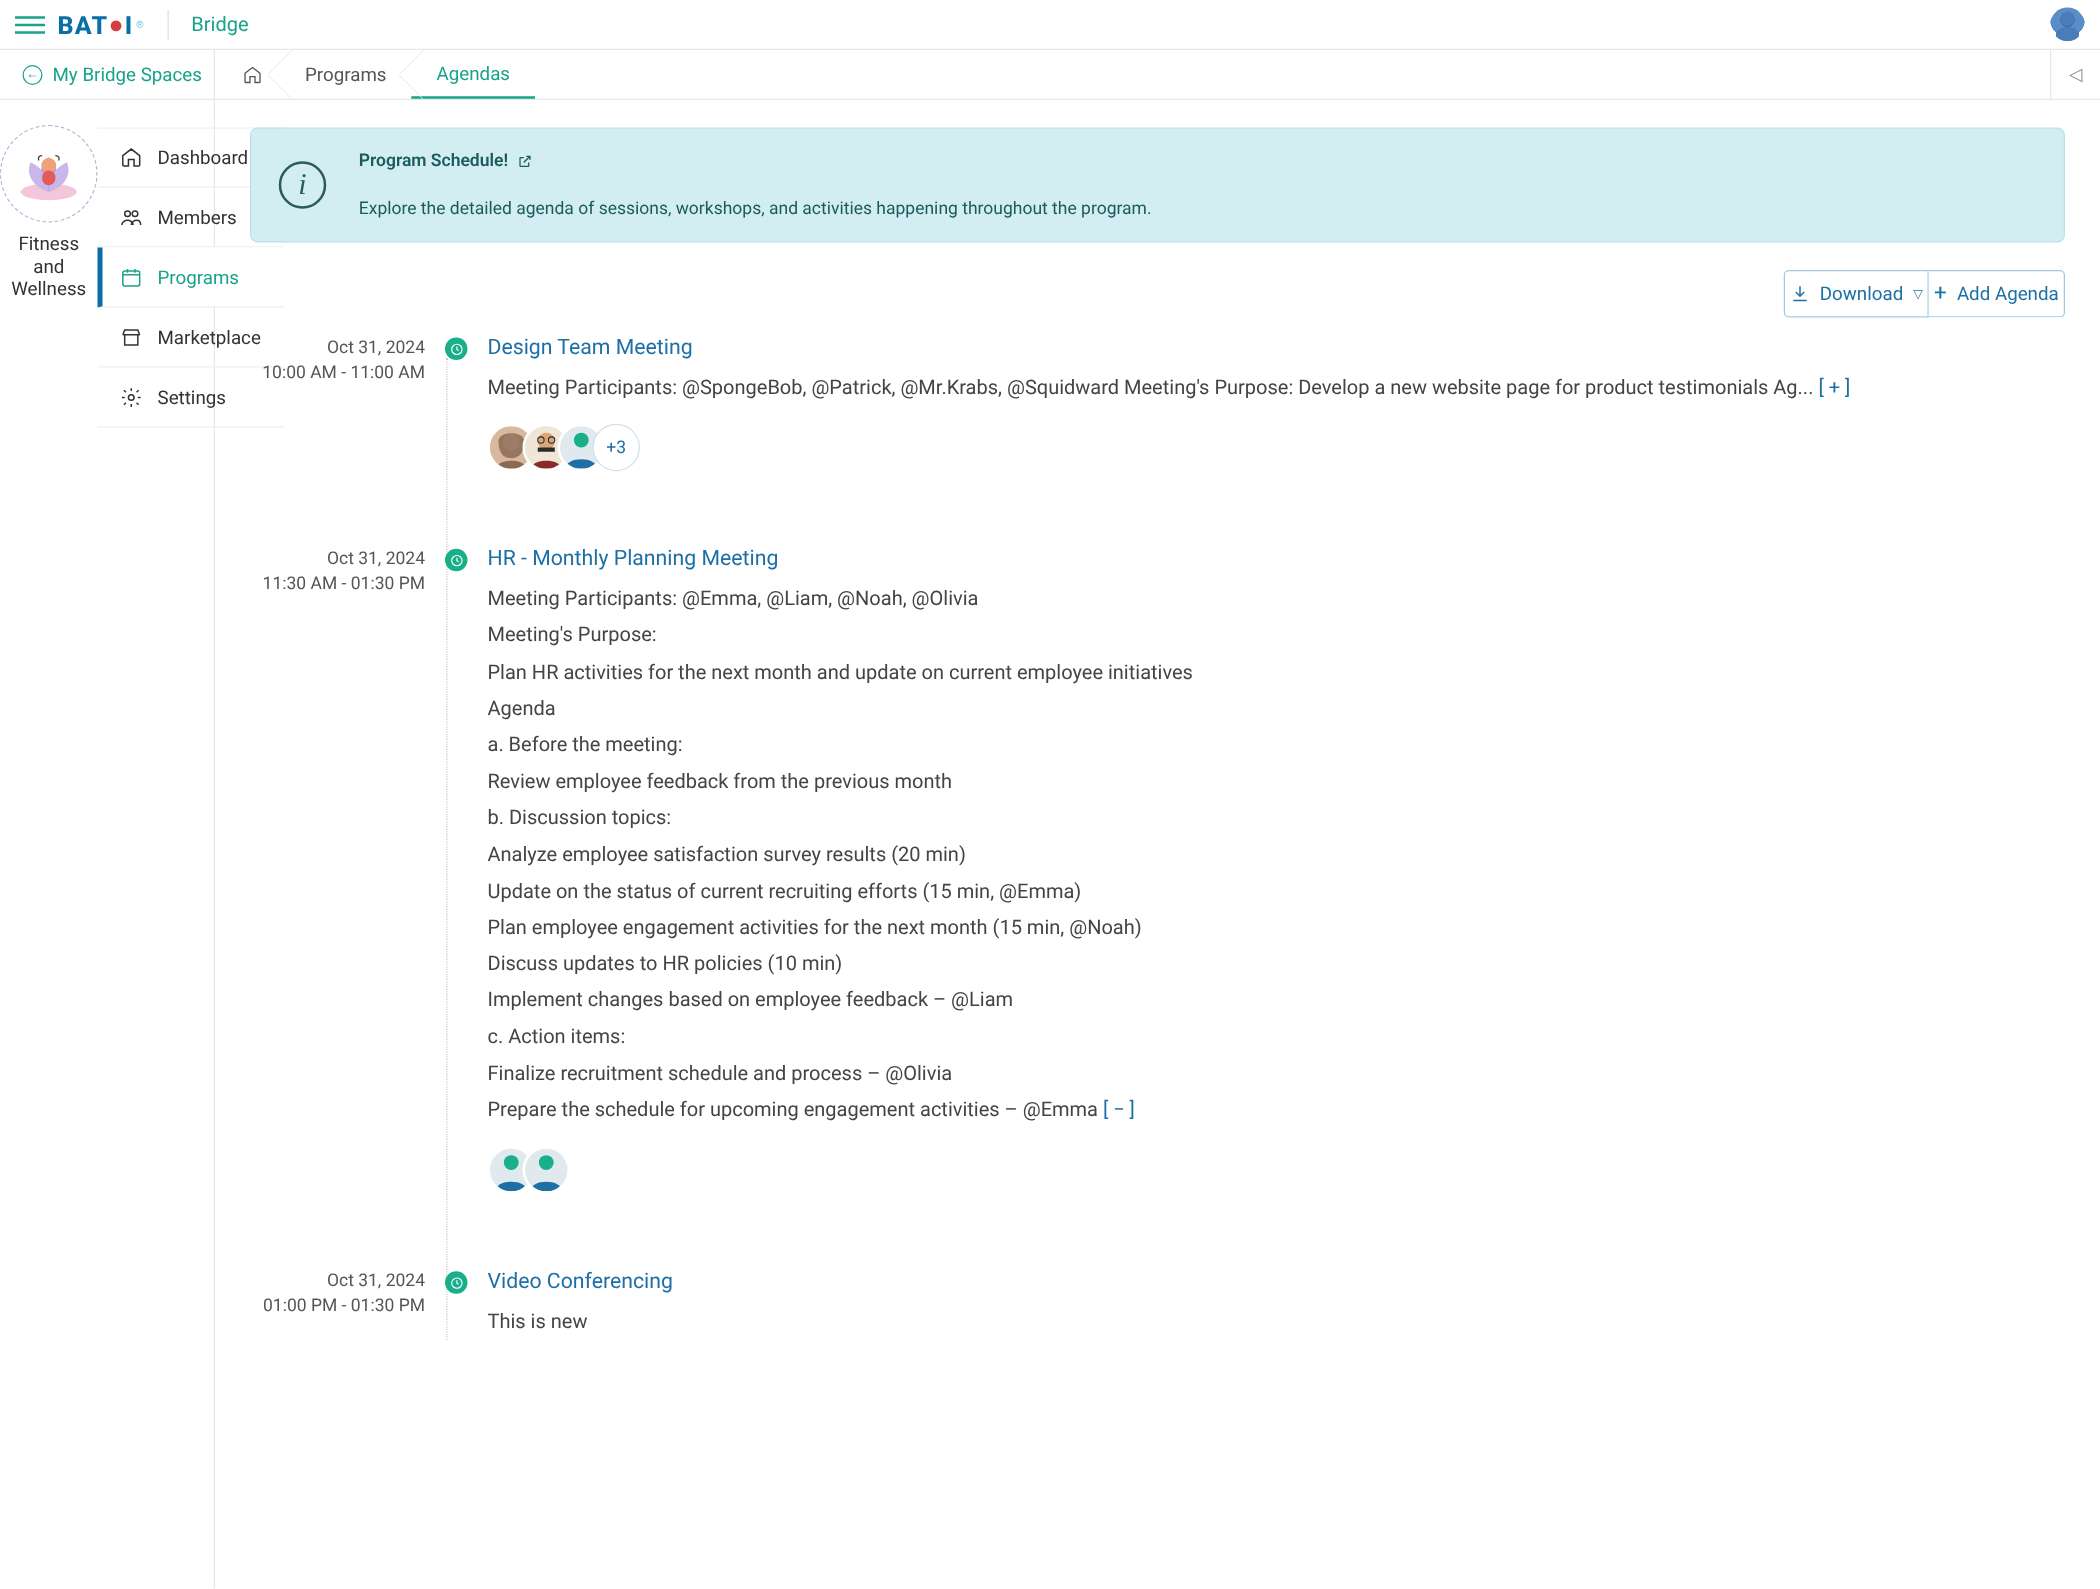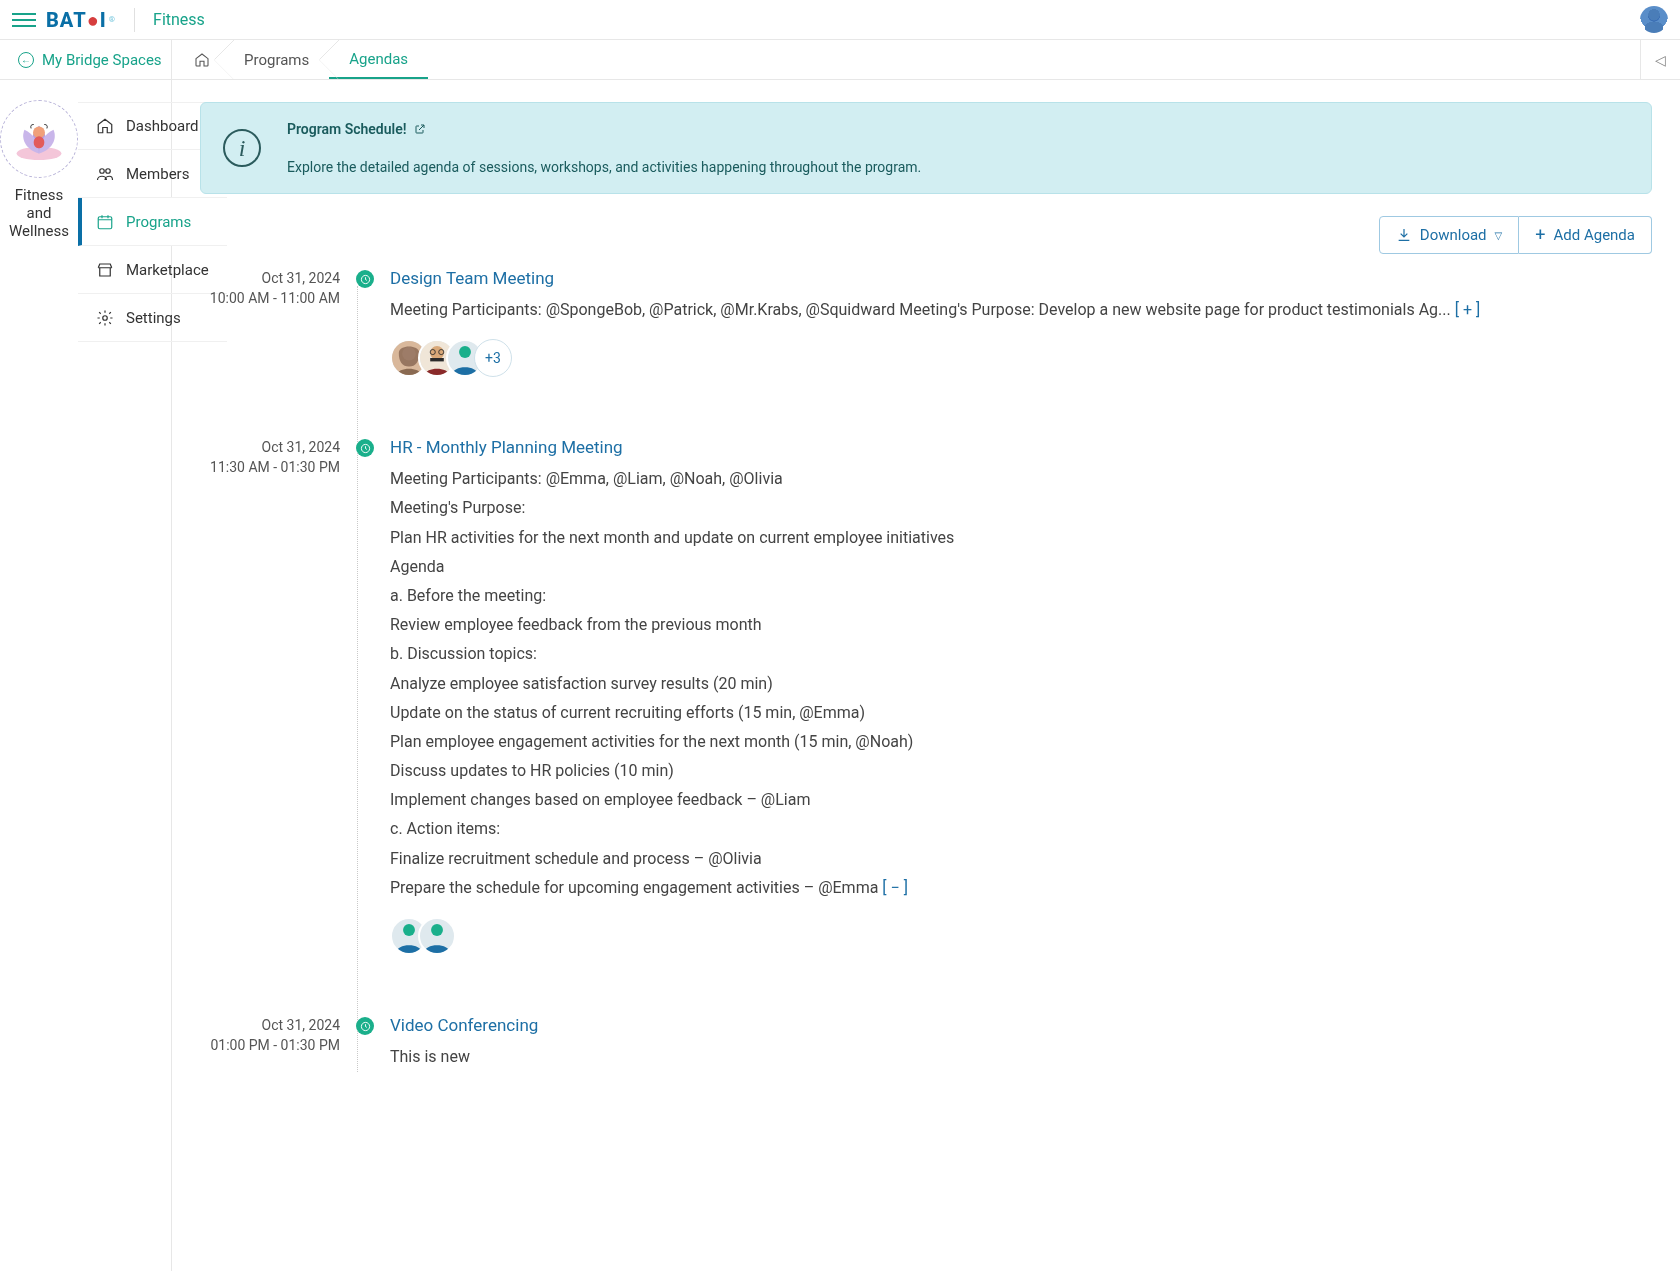"Fitness" div.app-name { text: Fitness -> Bridge }
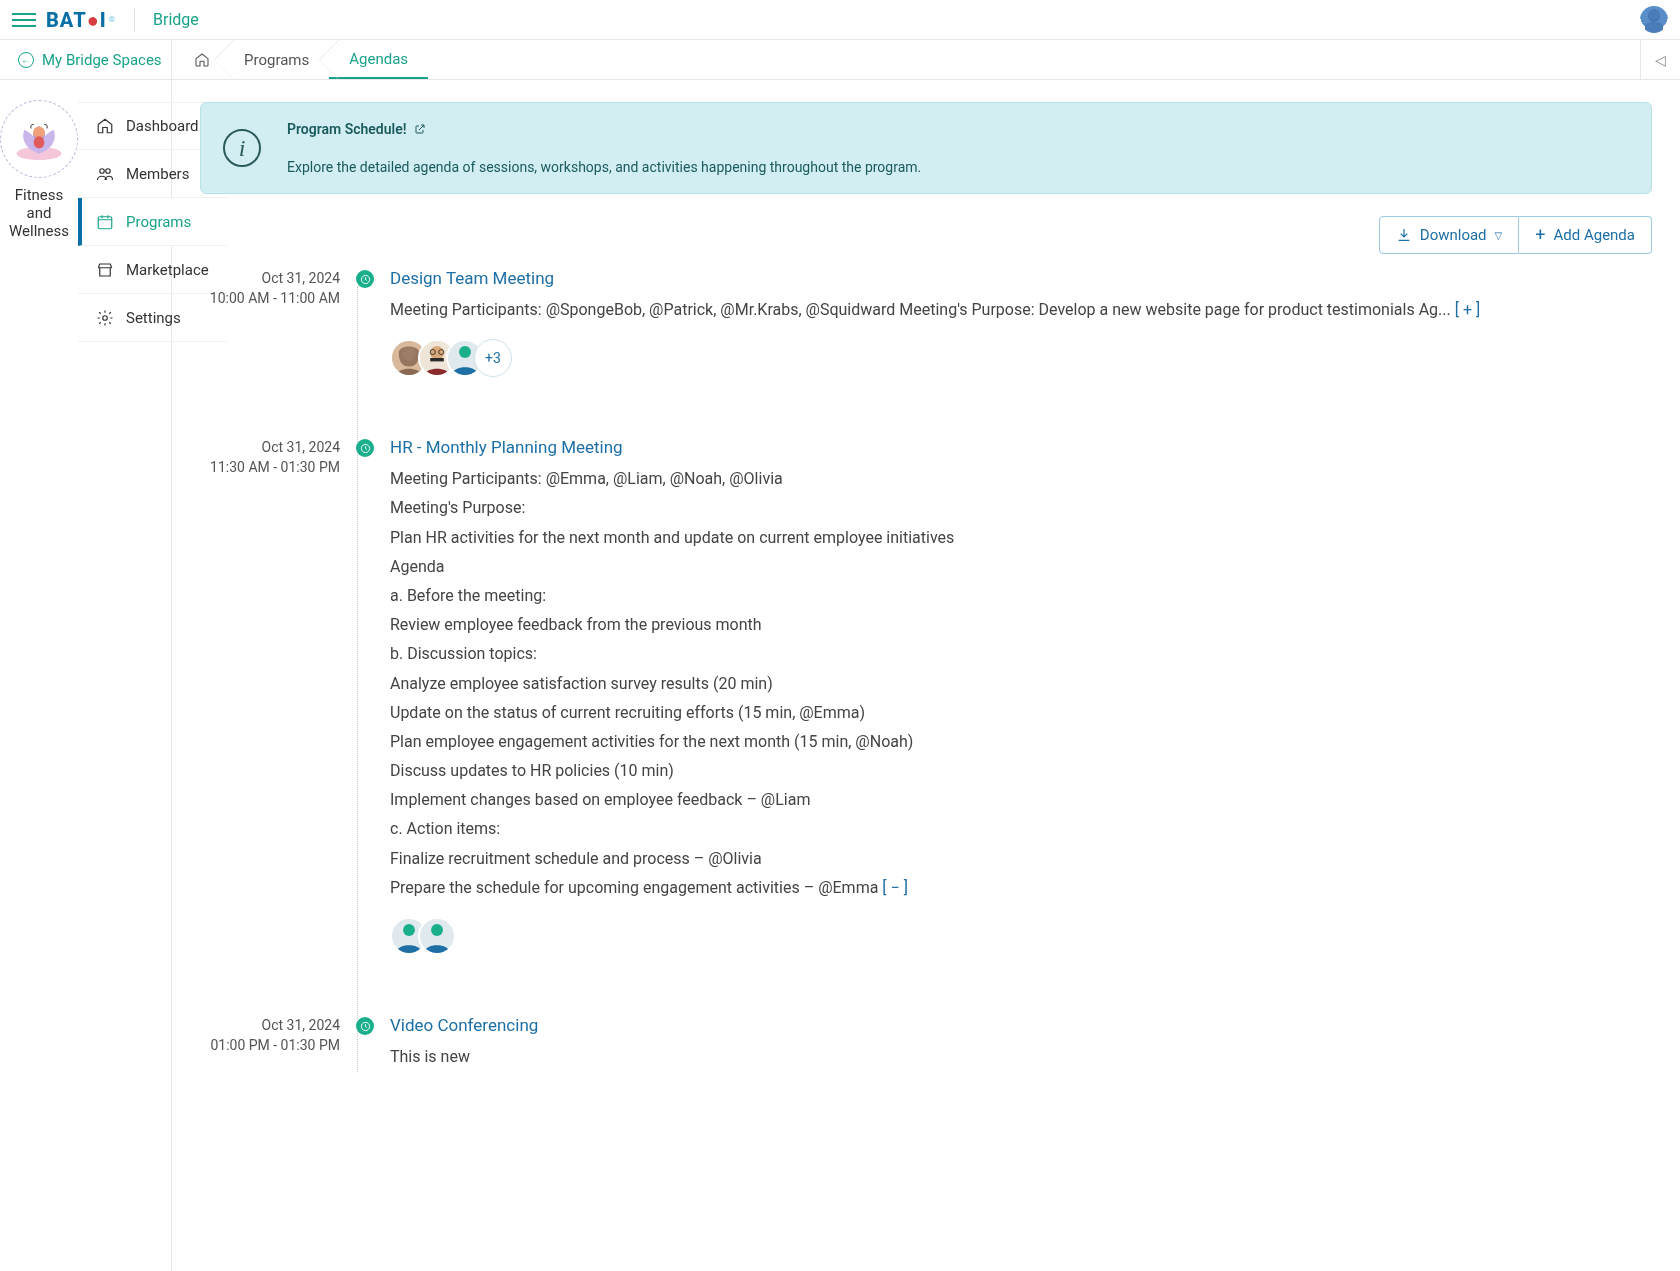"Download" .btn { padding: 0 16px -> 0 4px }
